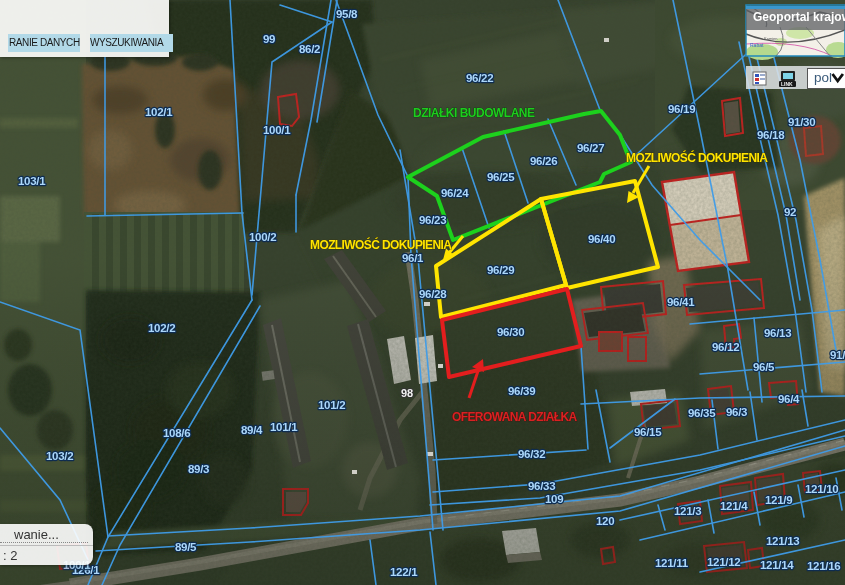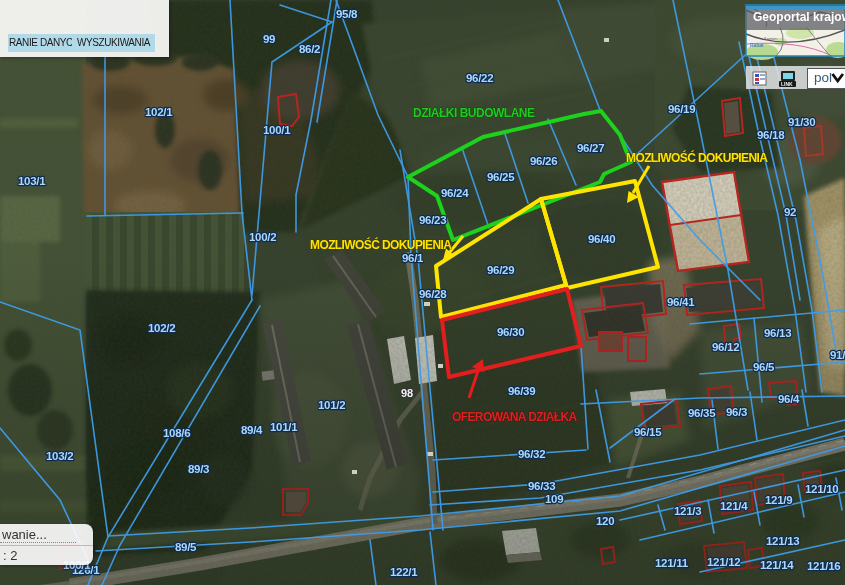"WYSZUKIWANIA" div.tab { left: 72px -> 90px; text-align: center -> none }
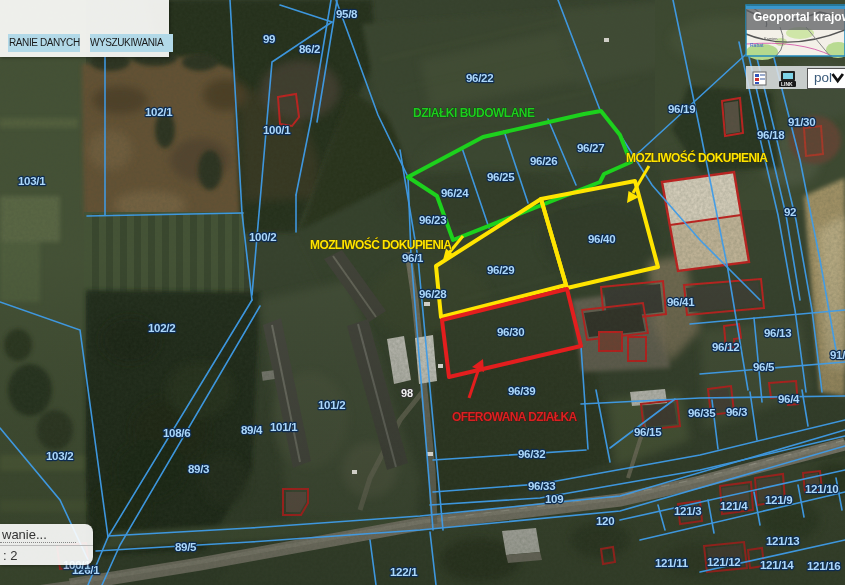"wanie..." div { padding: 3px 0 0 2px -> 3px 0 0 14px }
